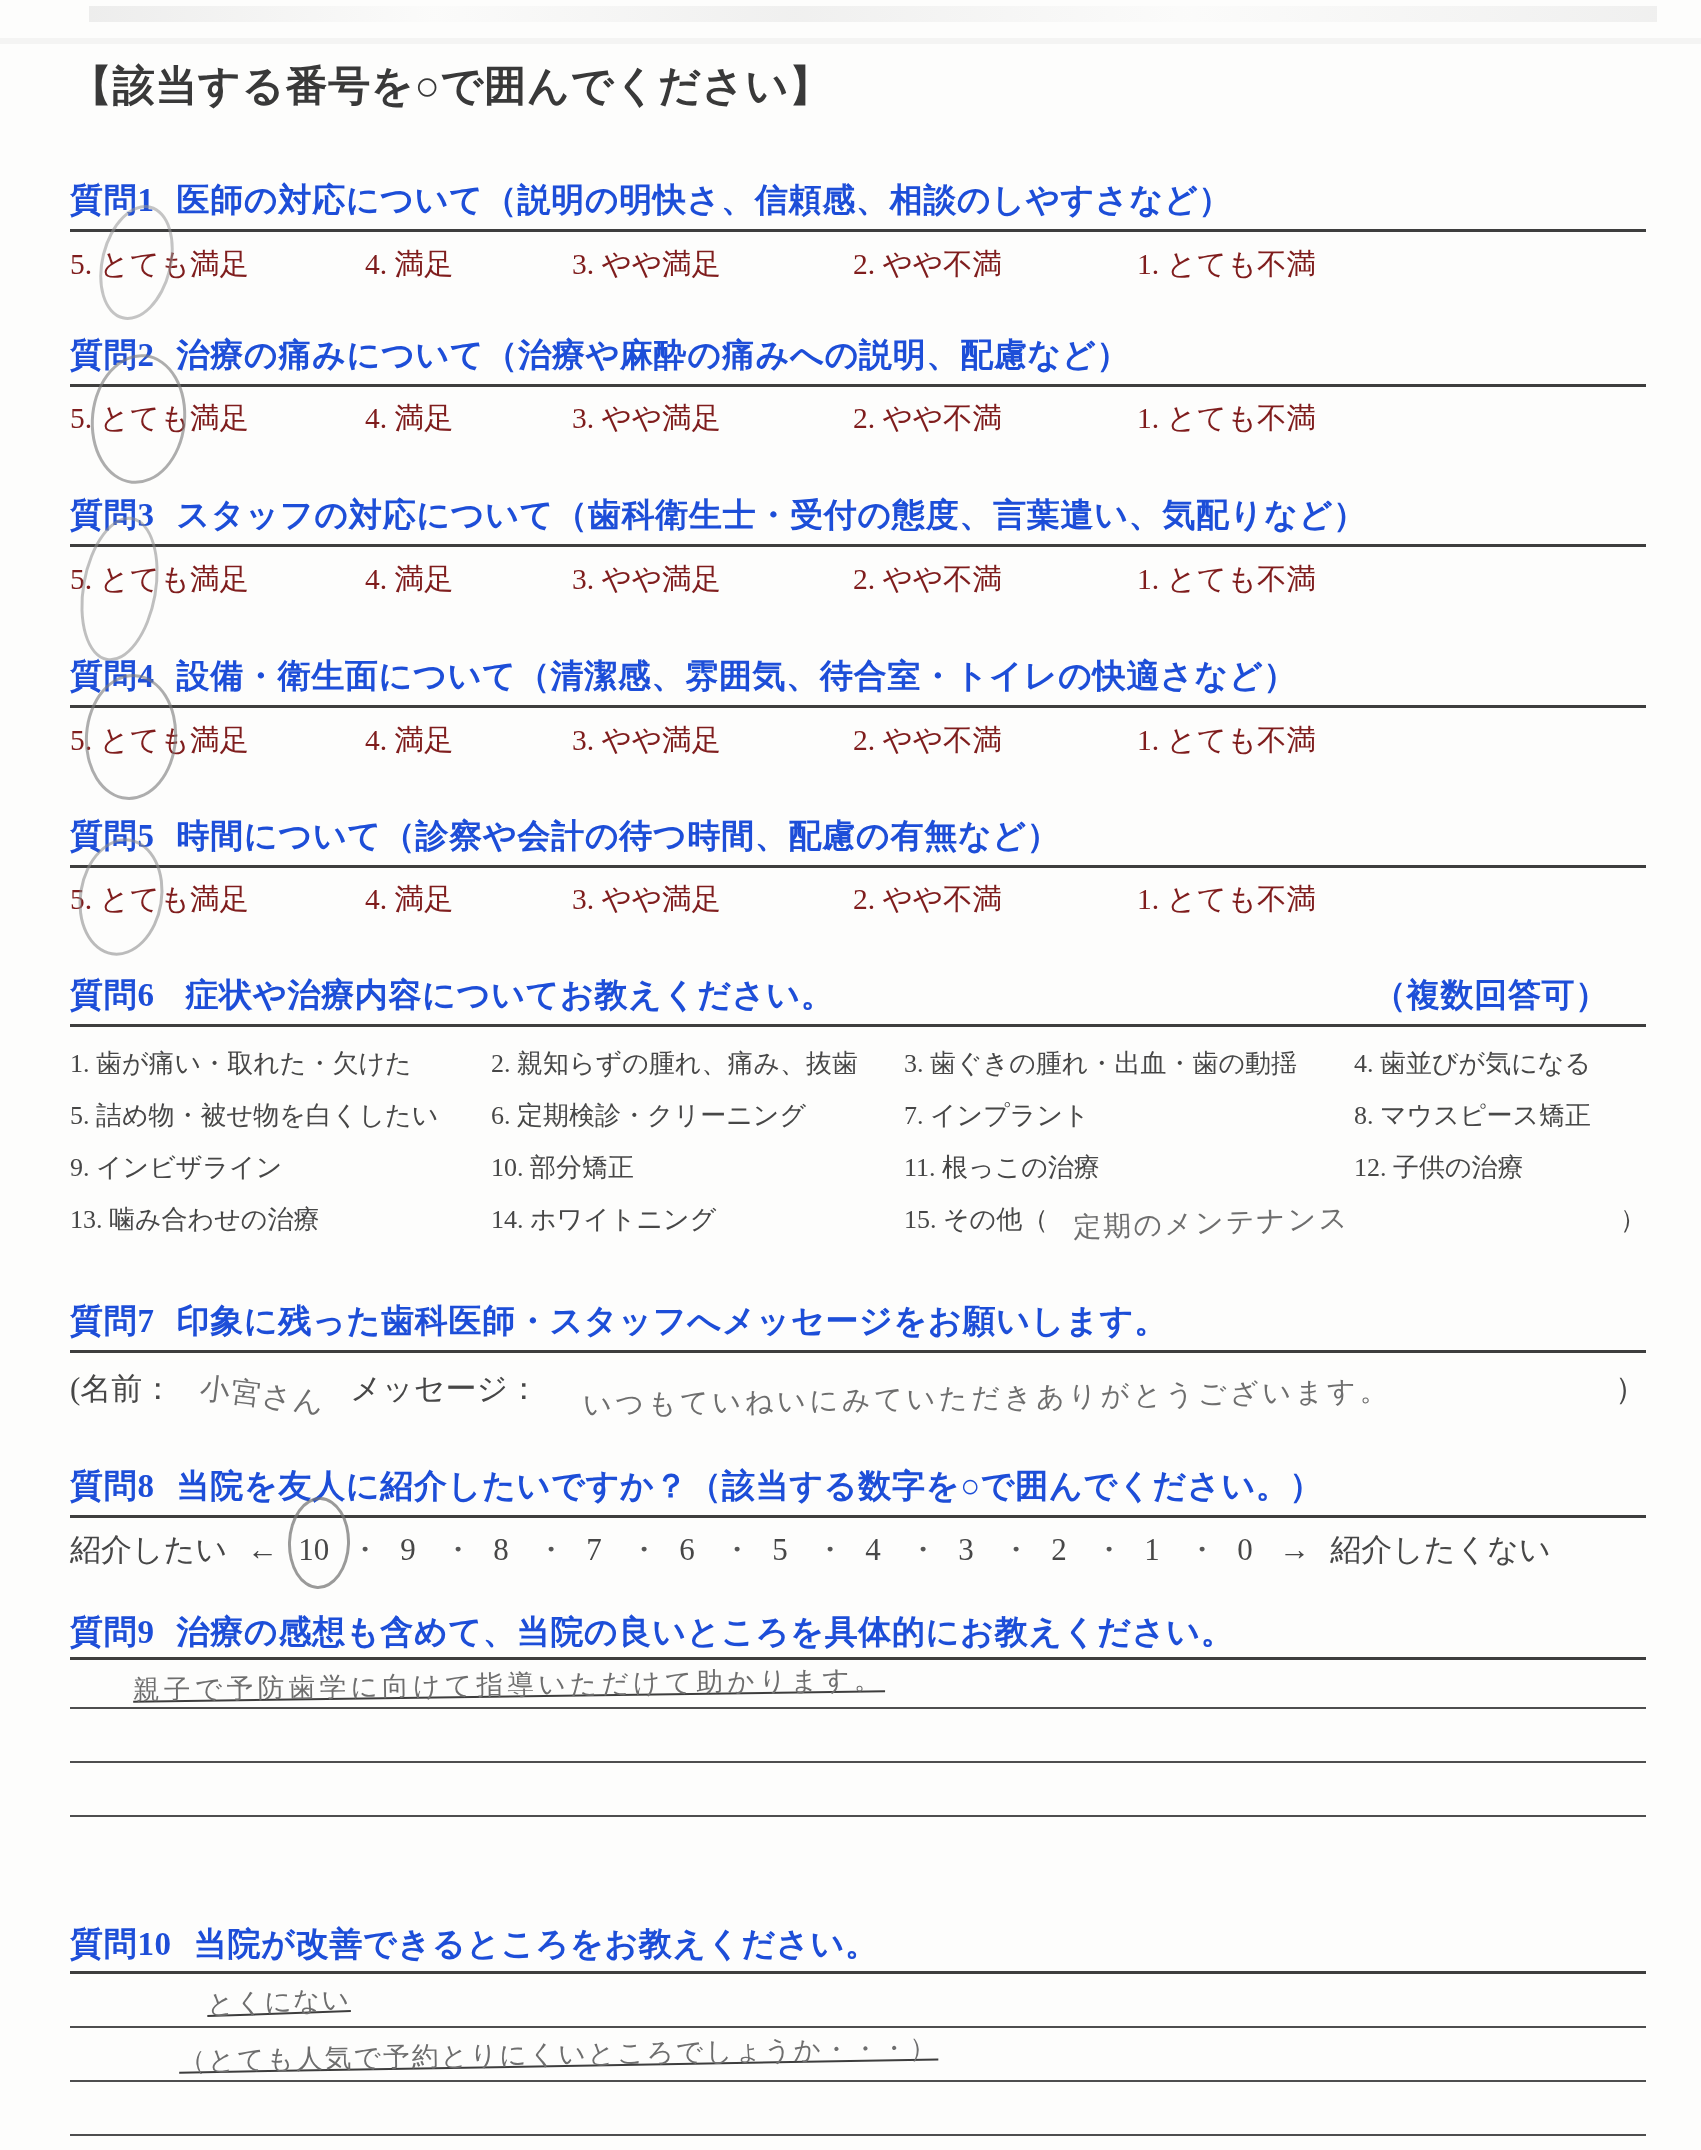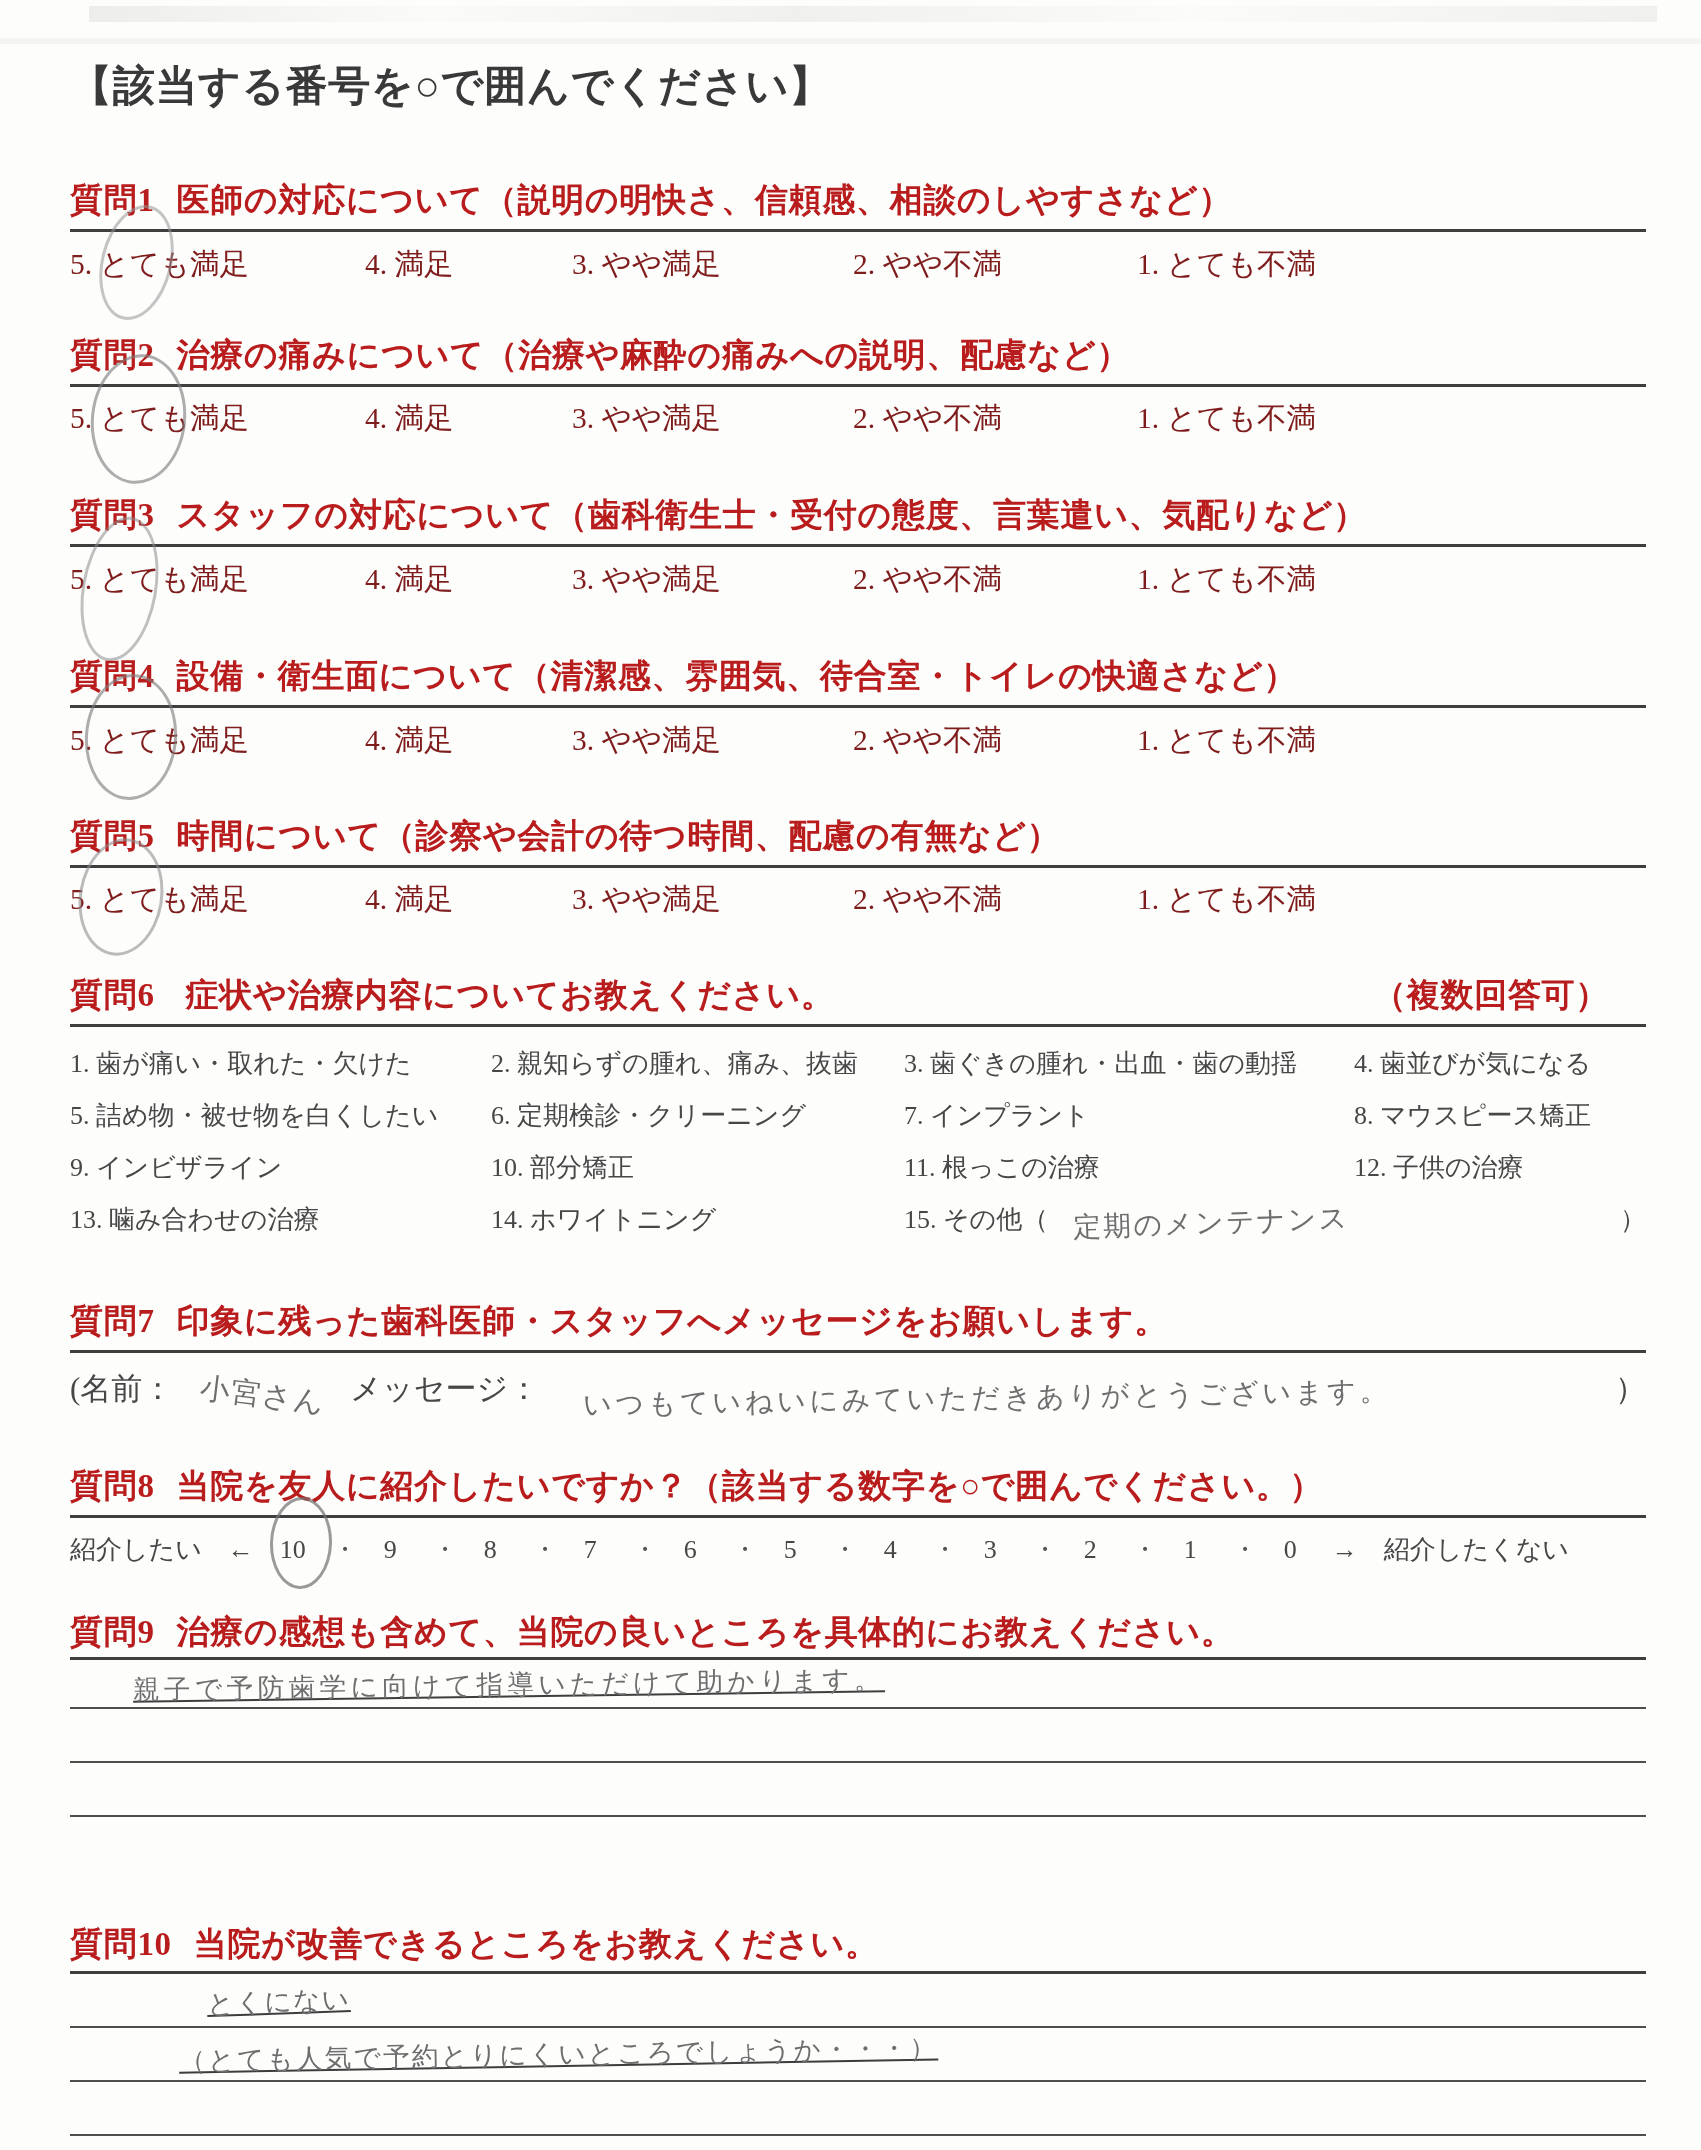"質問1" .q-header { color: #b91c1c -> #1d4ed8 }
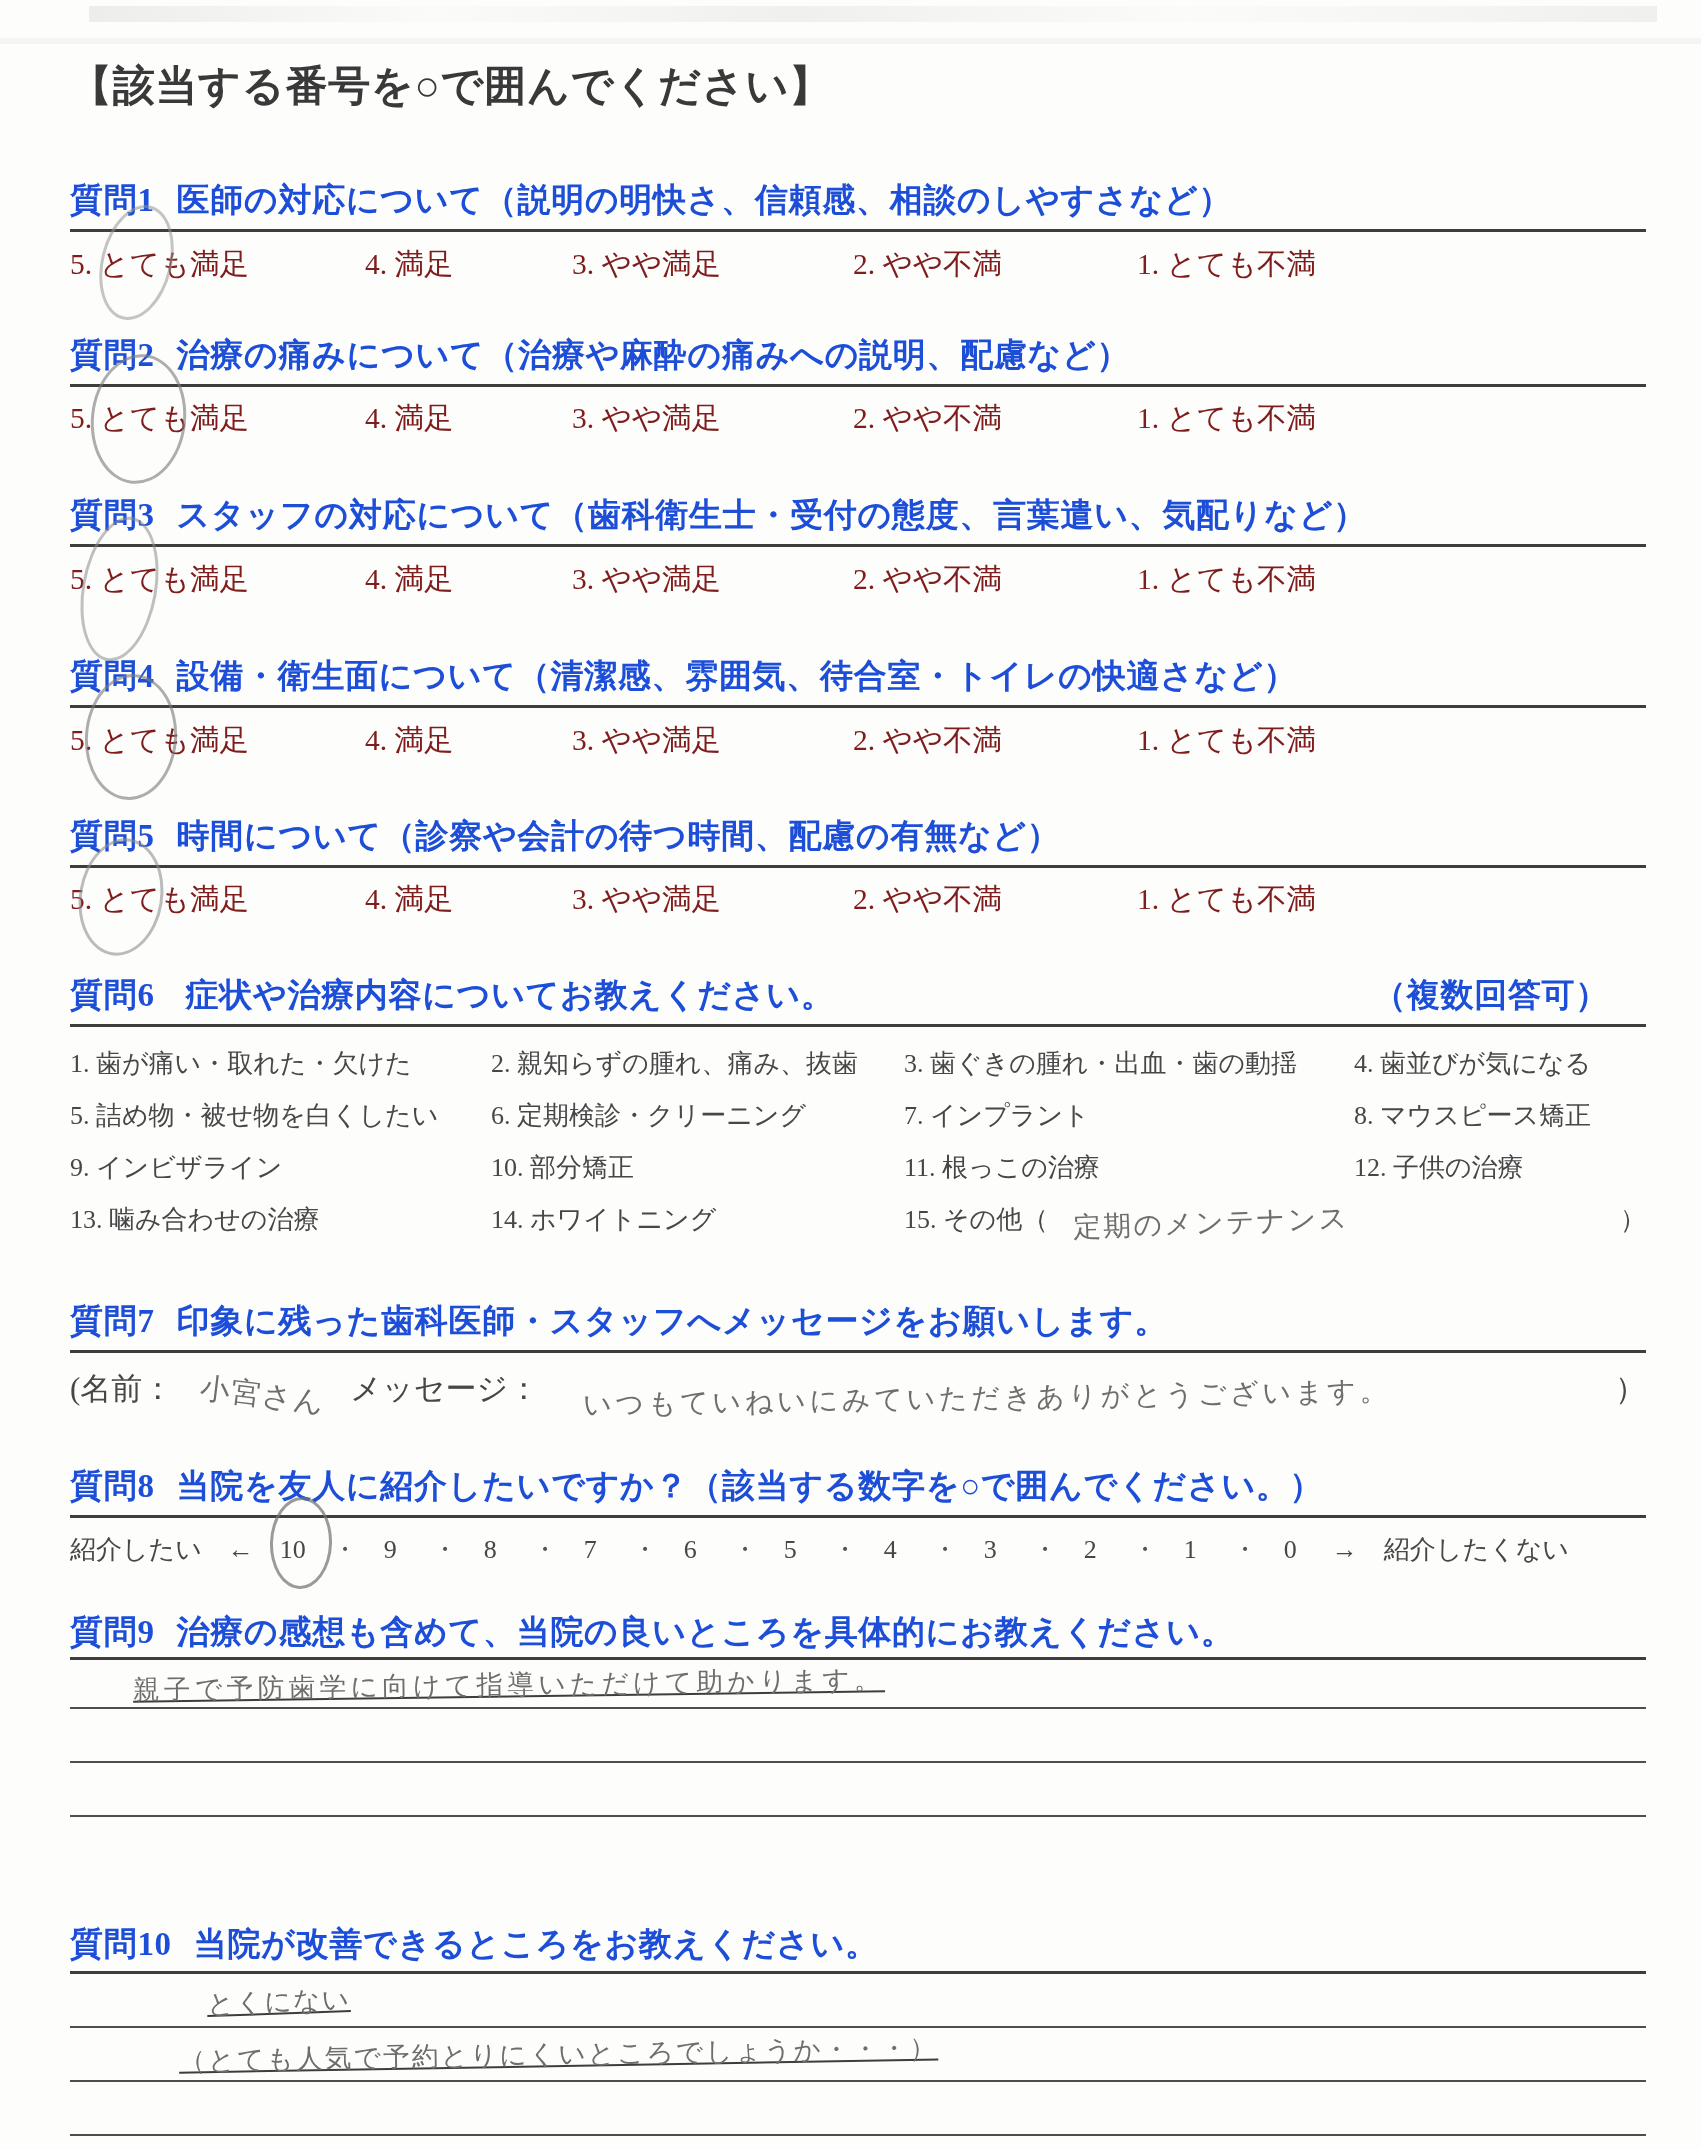"紹介したい" .q8-row { font-size: 26px -> 31px; gap: 26px -> 20px }
